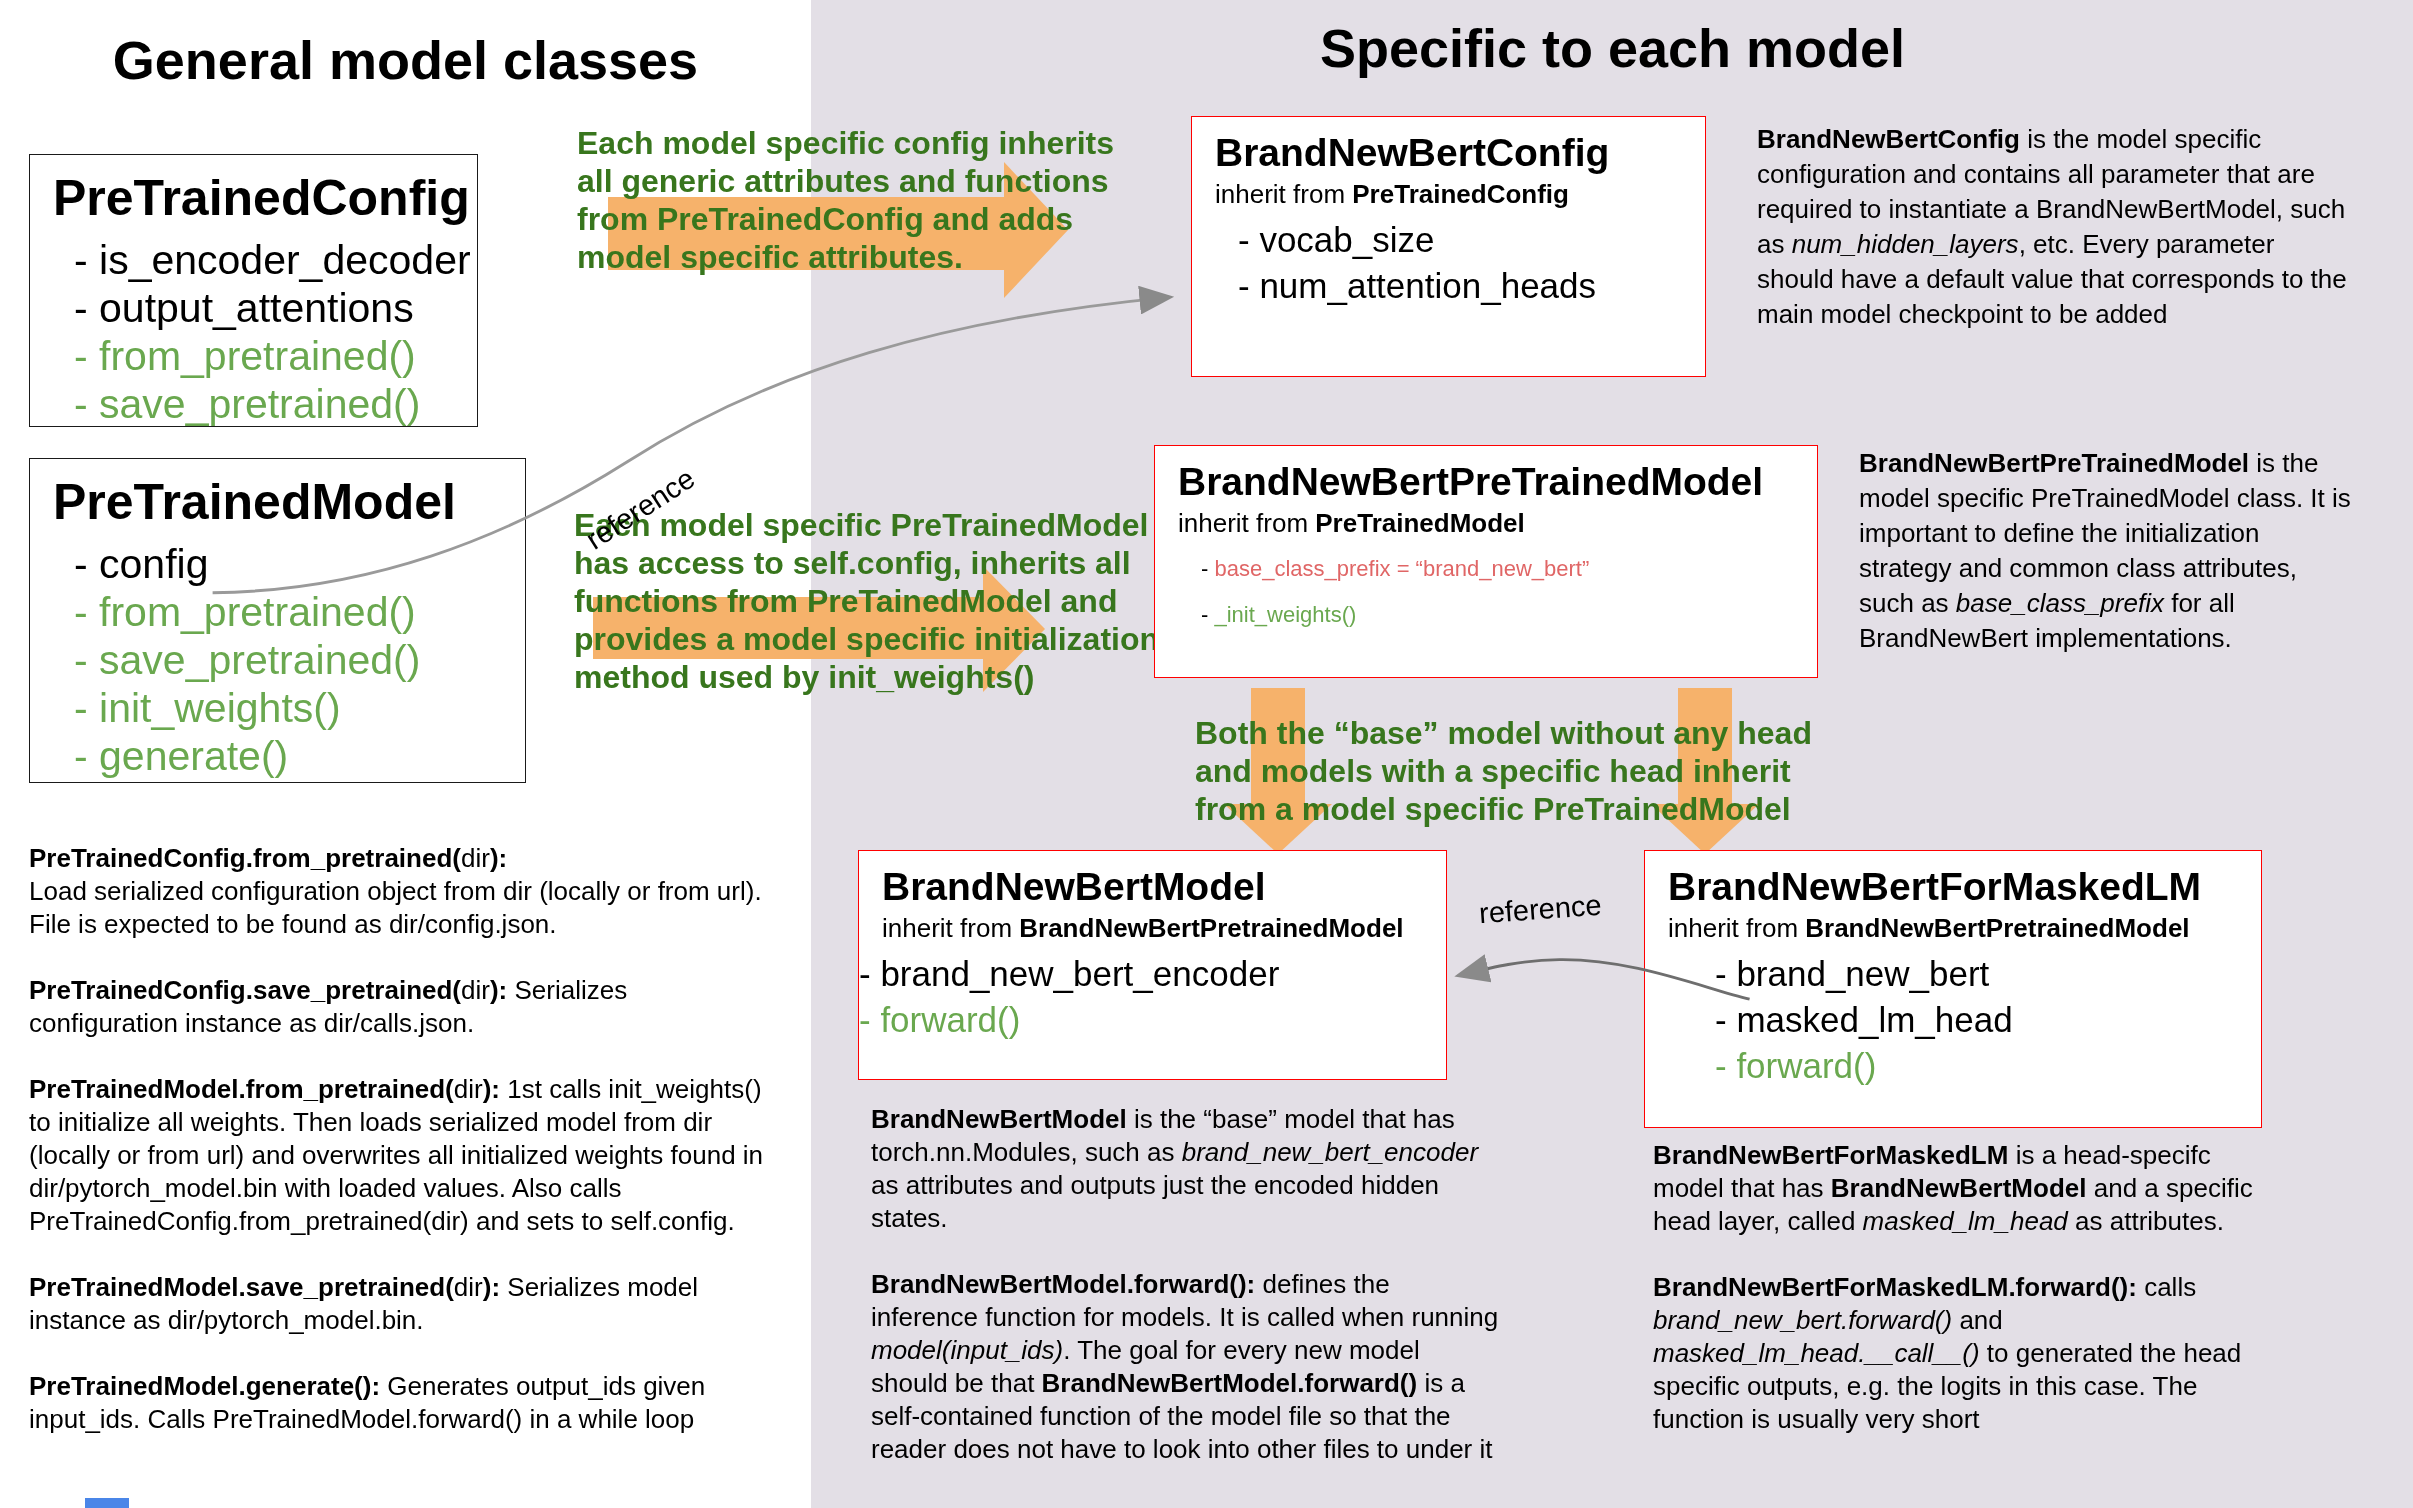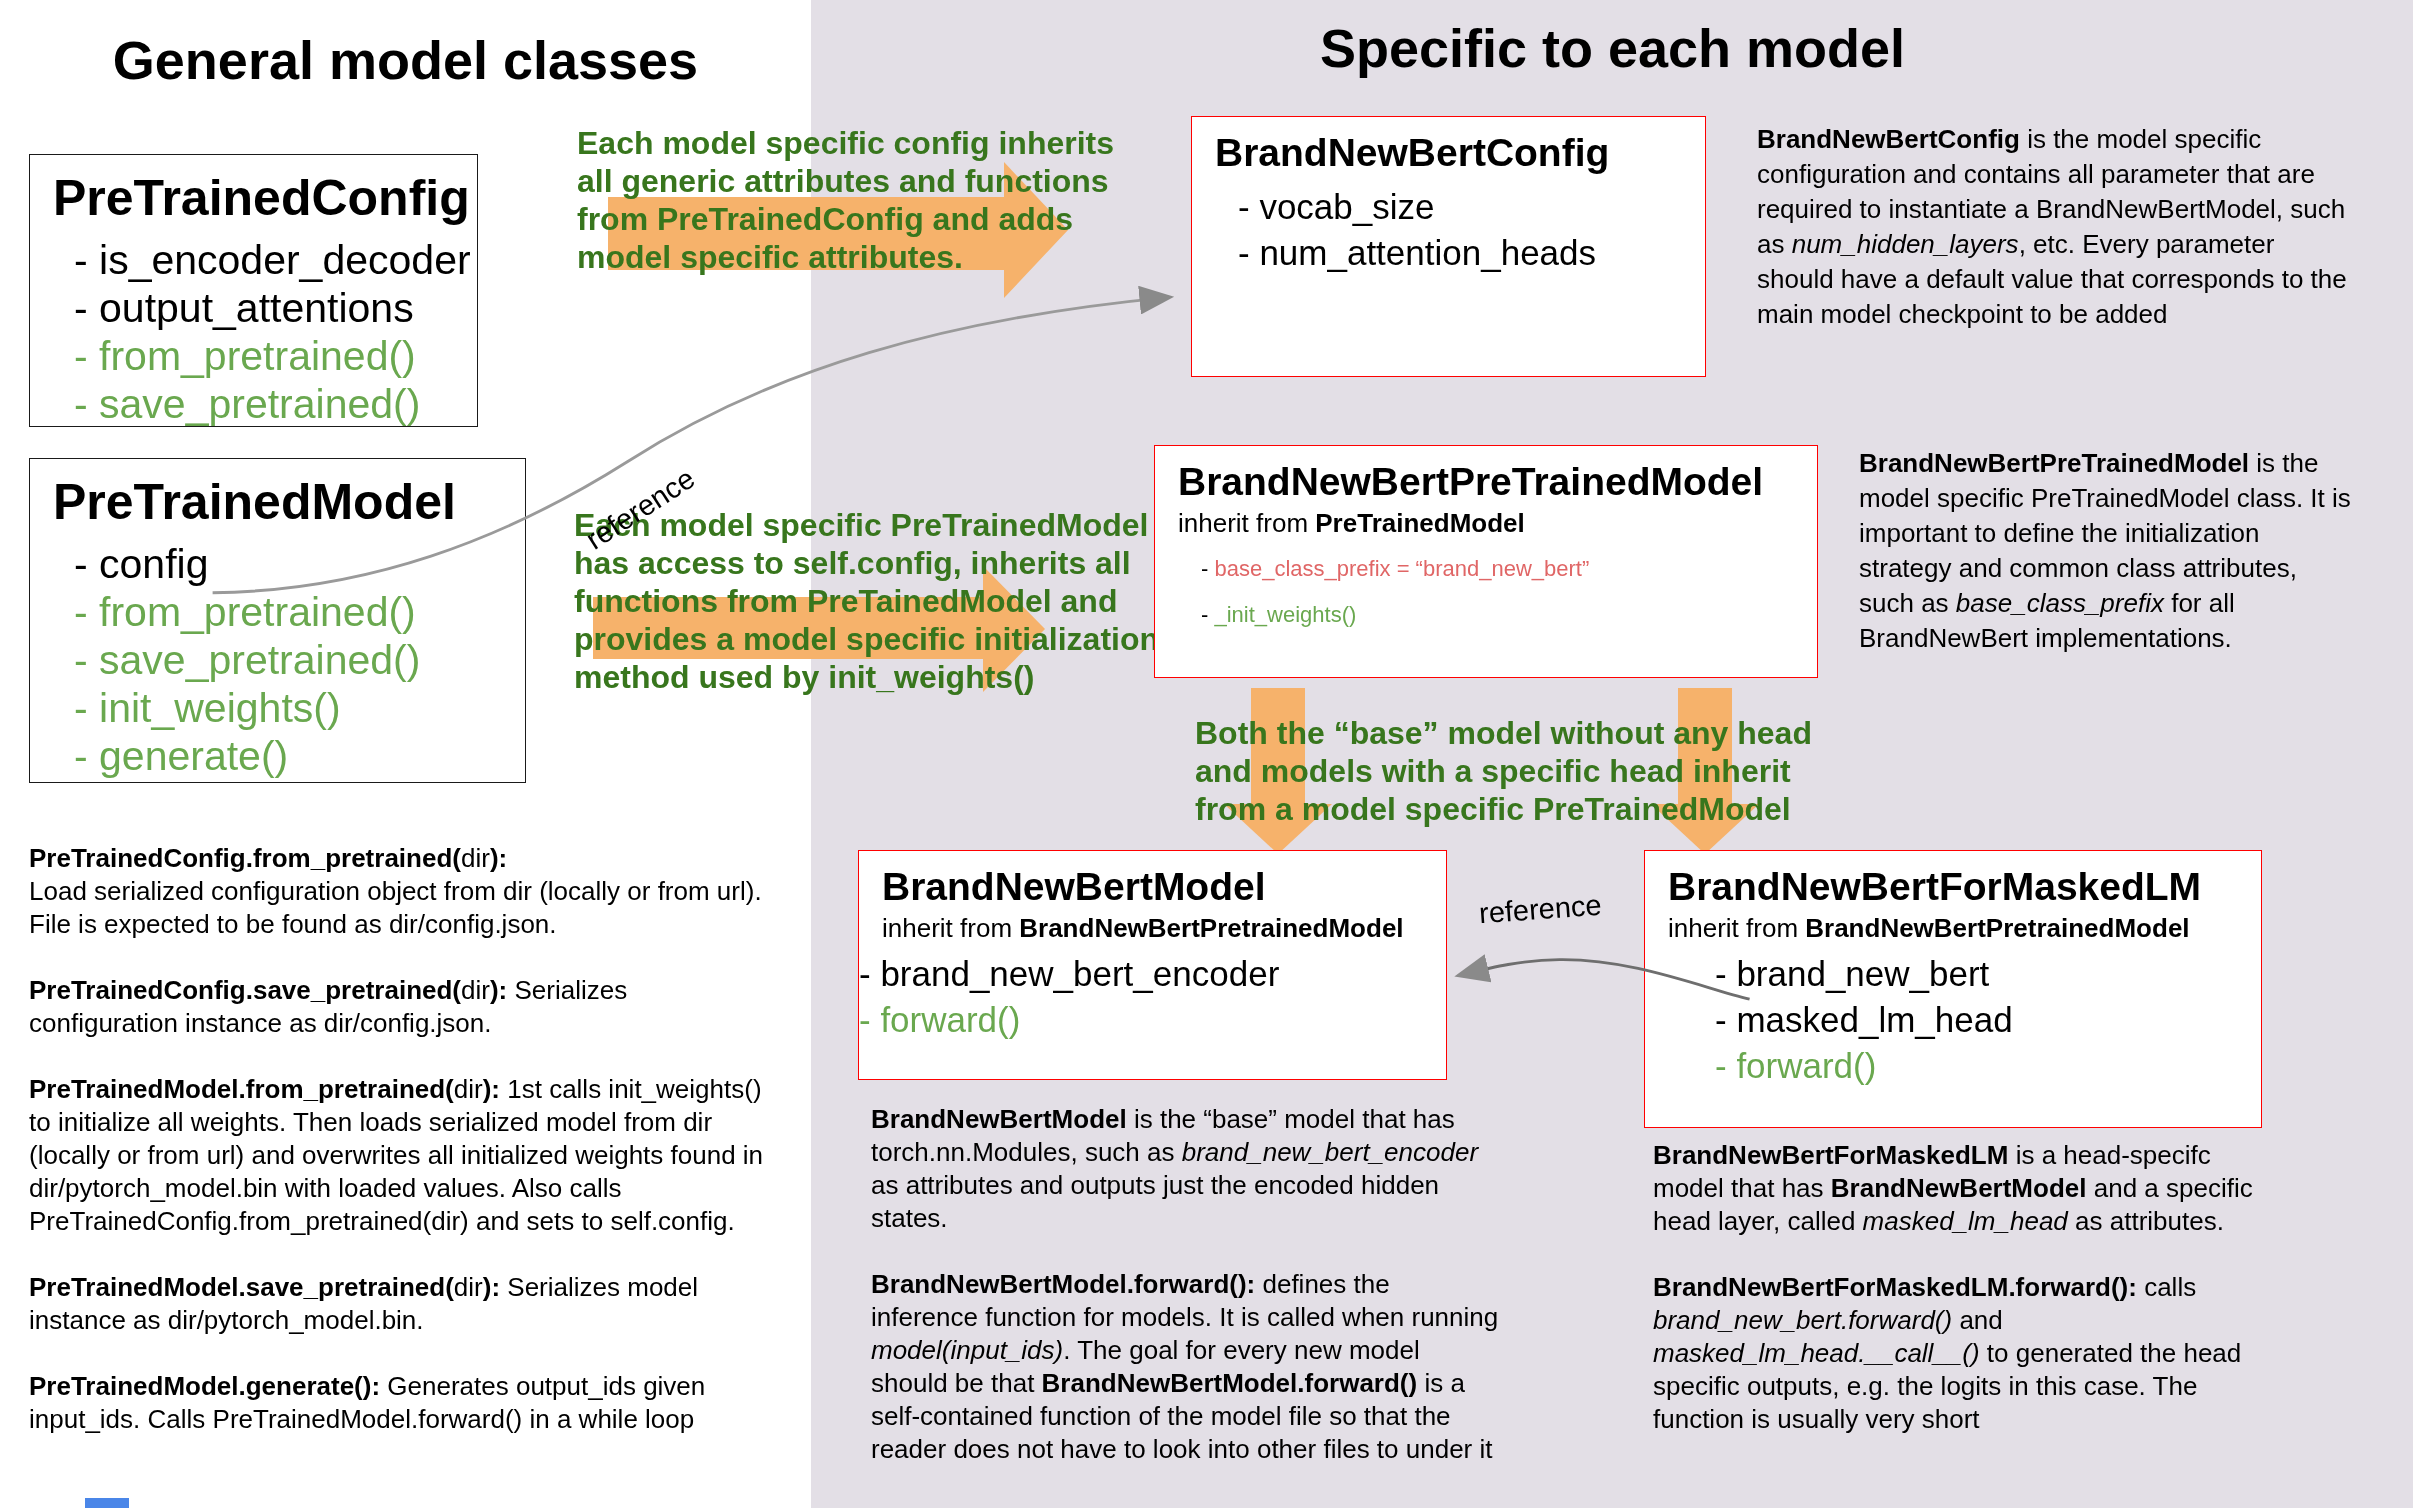"inherit from PreTrainedConfig" div.inherit-line { html: none -> <div><span>inherit from </span><span>PreTrainedConfig</span></div> }
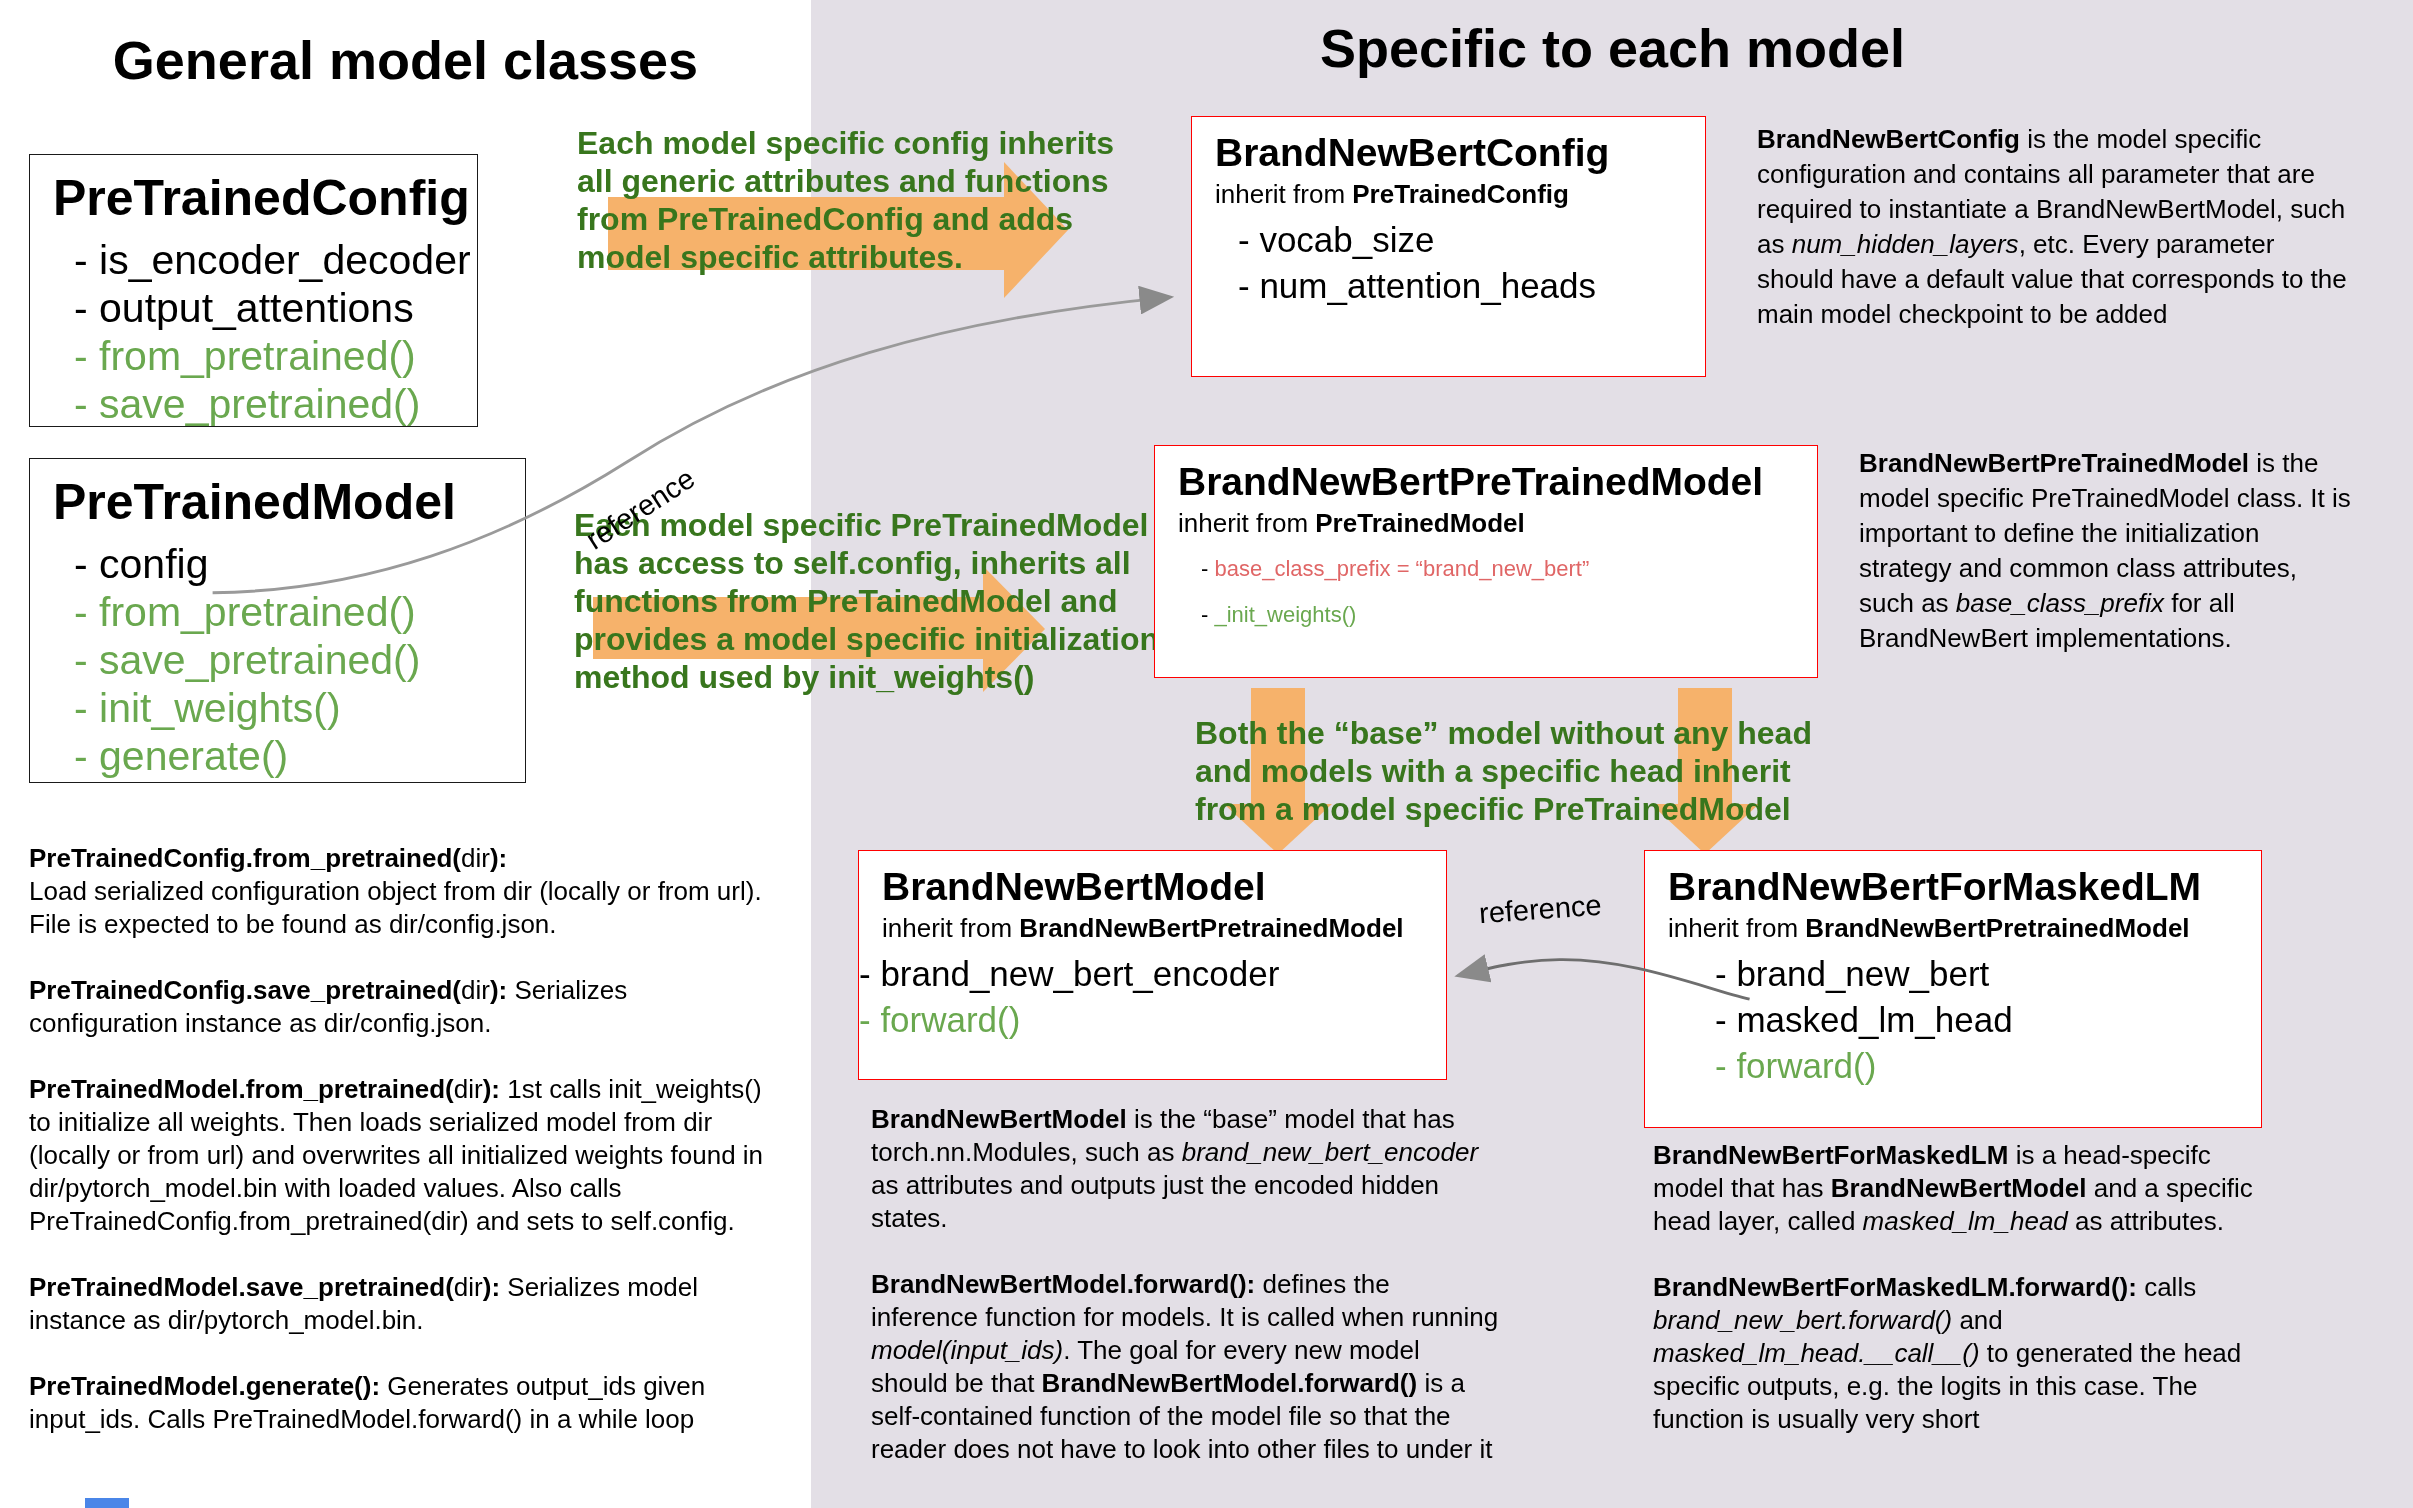"configuration instance as" span { text: dir/config.json -> dir/calls.json }
